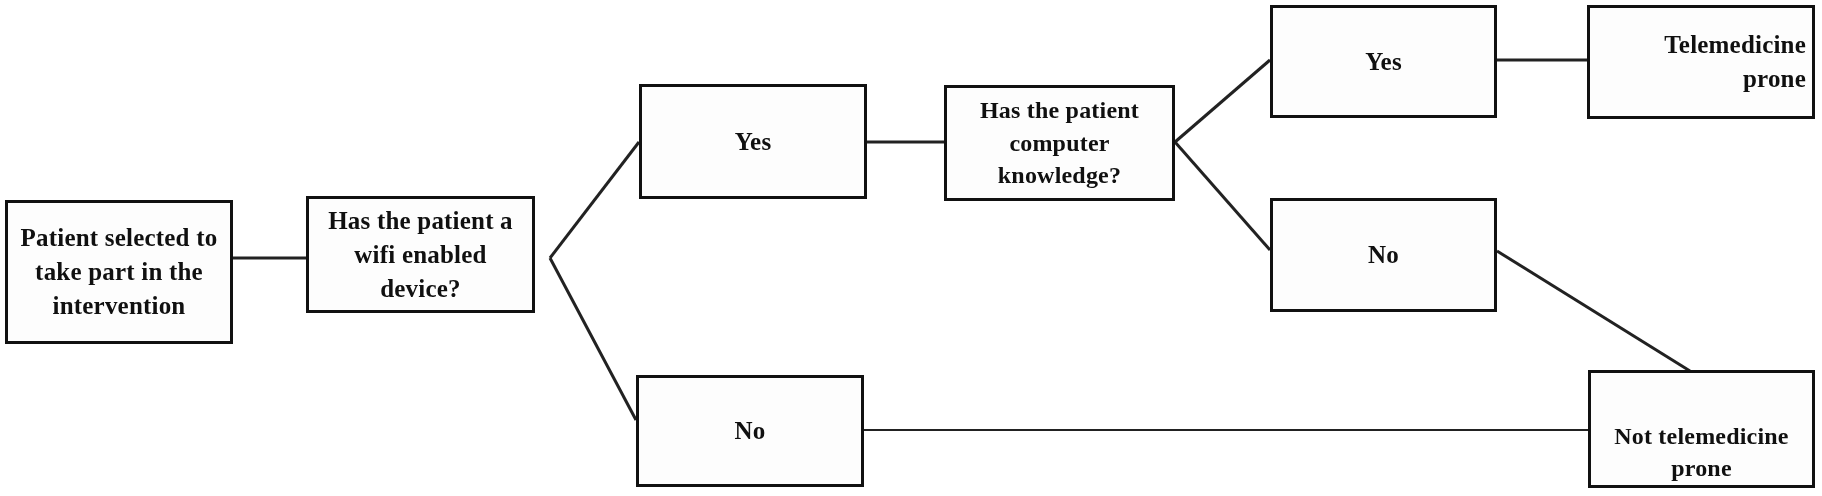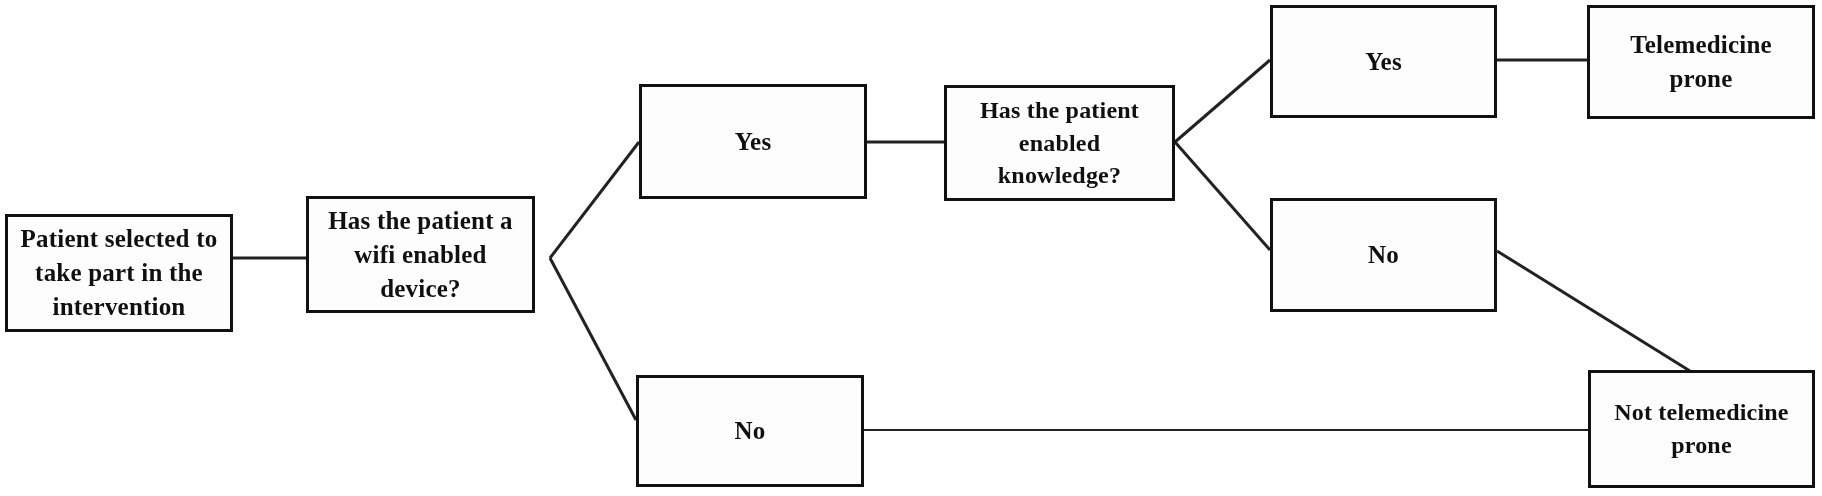"Telemedicine" div.node { text-align: none -> right }
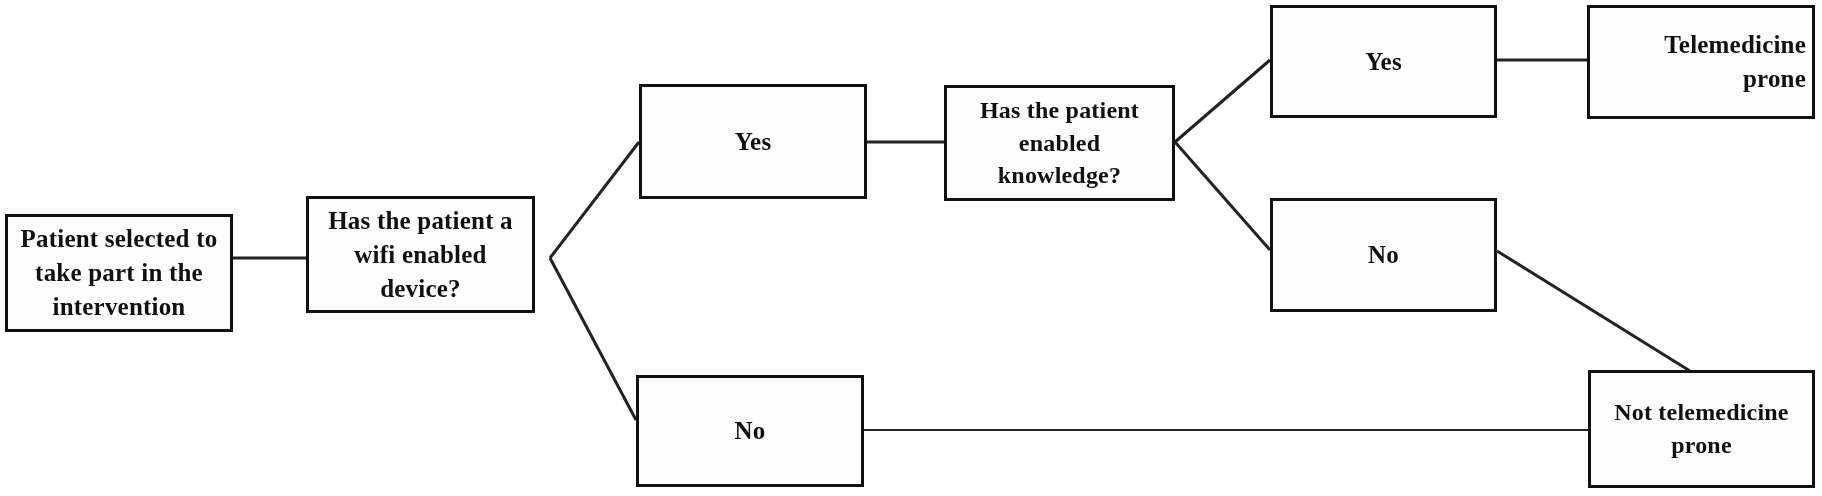"Has the patient" span.node-label { text: enabled -> computer }
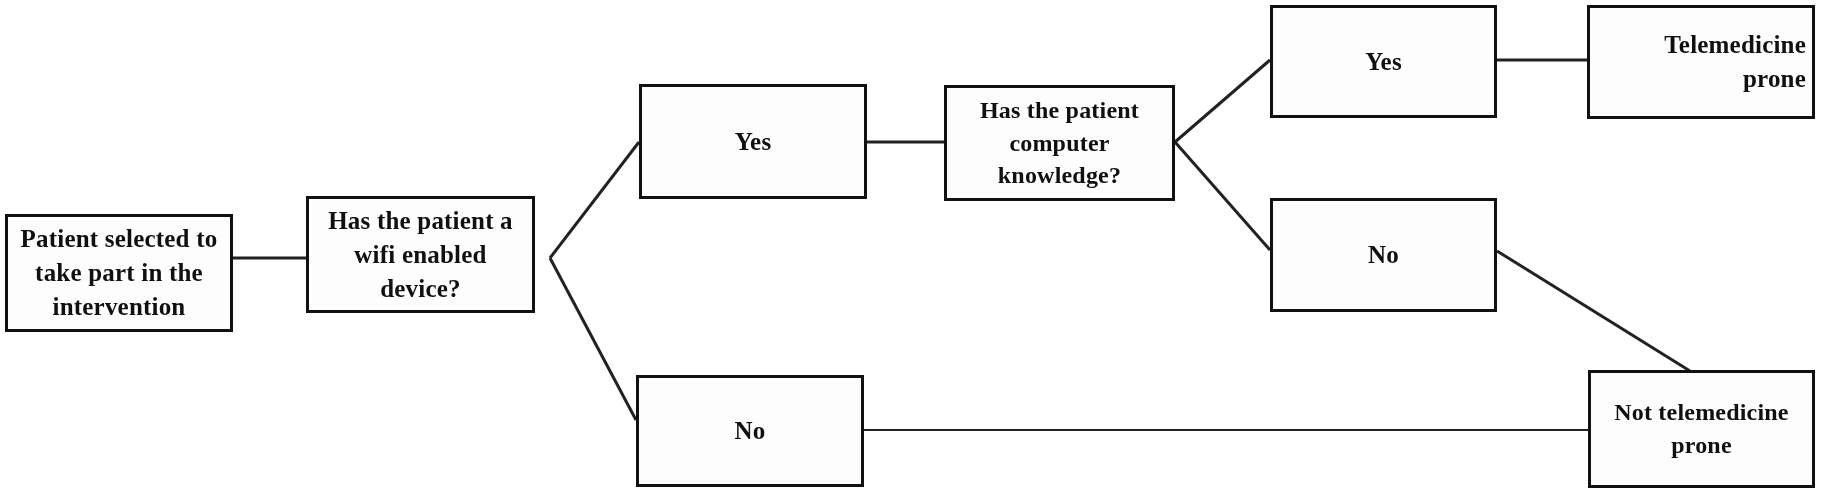"Patient selected to" div.node { height: 118px -> 144px; margin-top: 14px -> none }
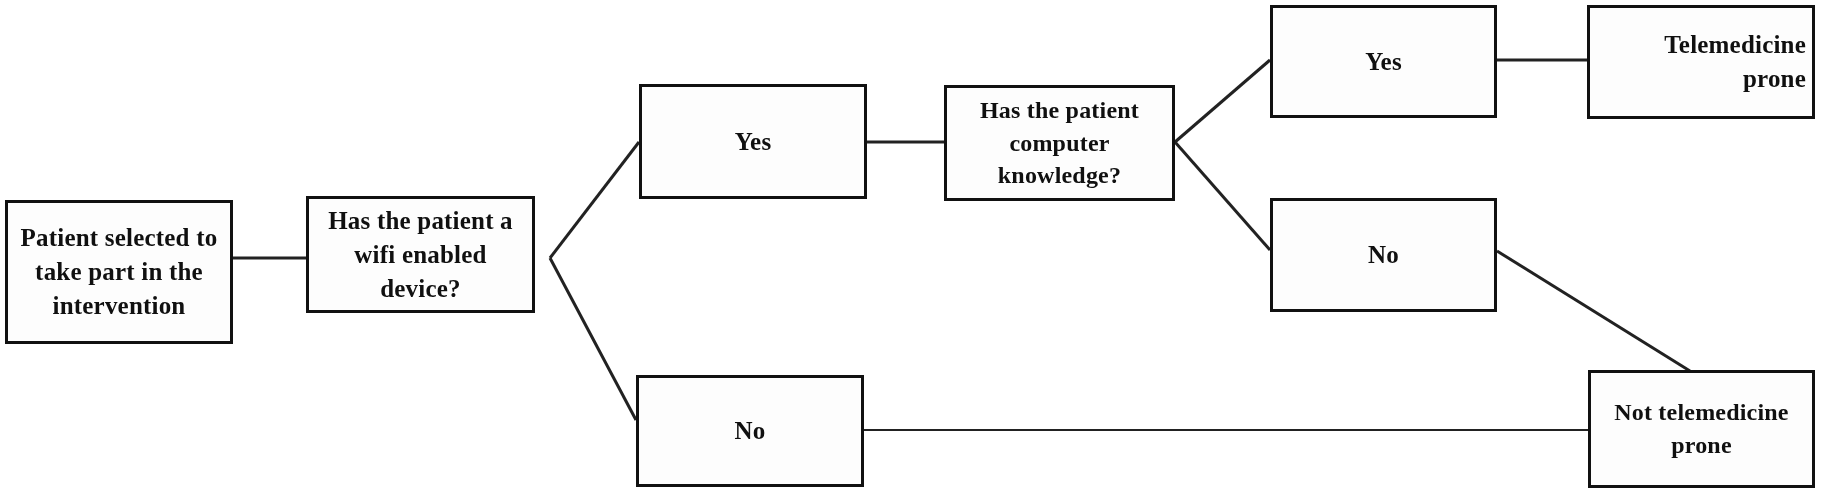"Not telemedicine" div.node { align-items: none -> flex-end }
